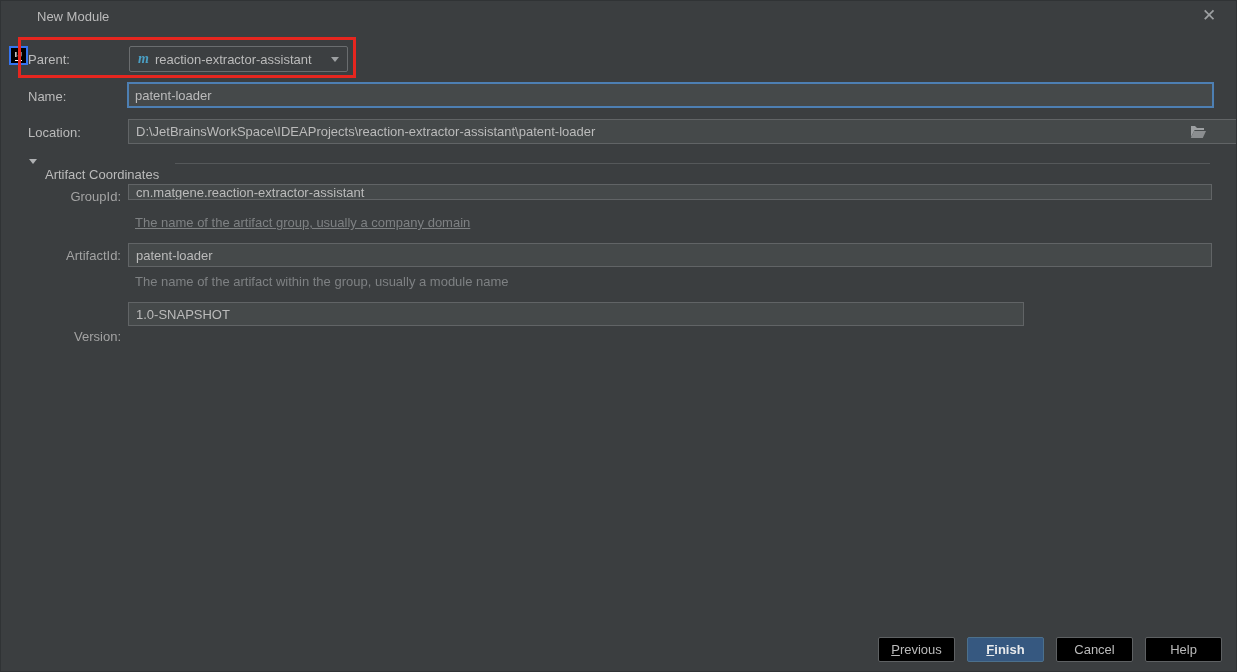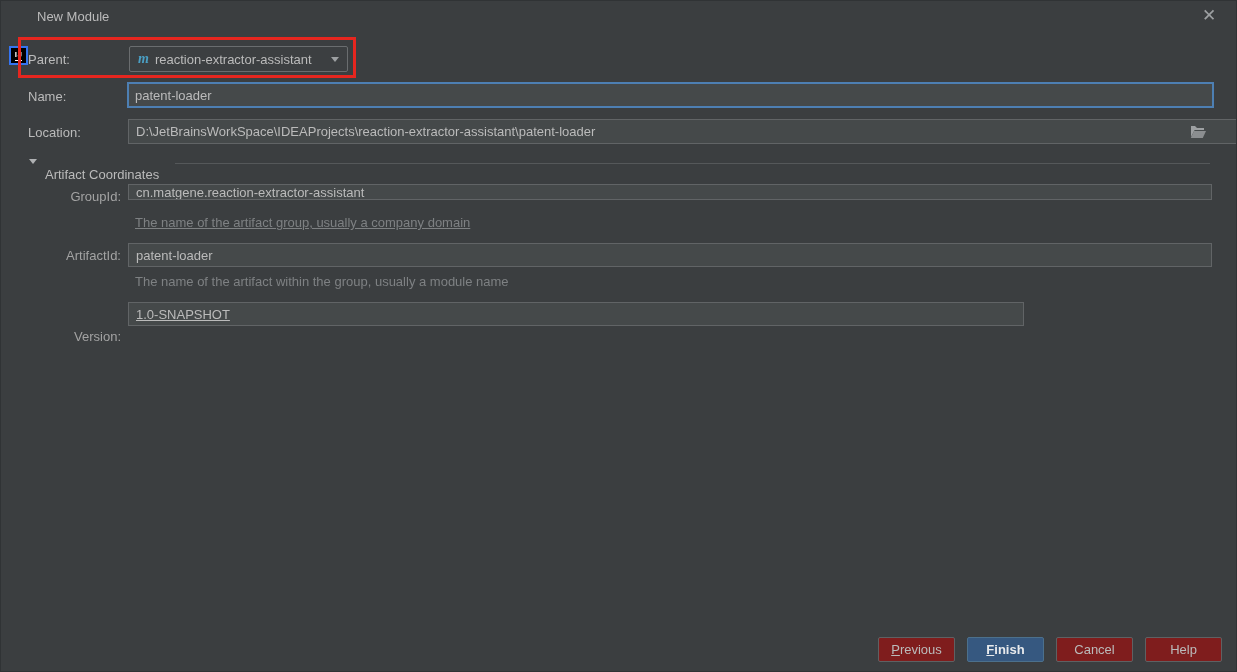"1.0-SNAPSHOT" .version-field { text-decoration: underline -> none }
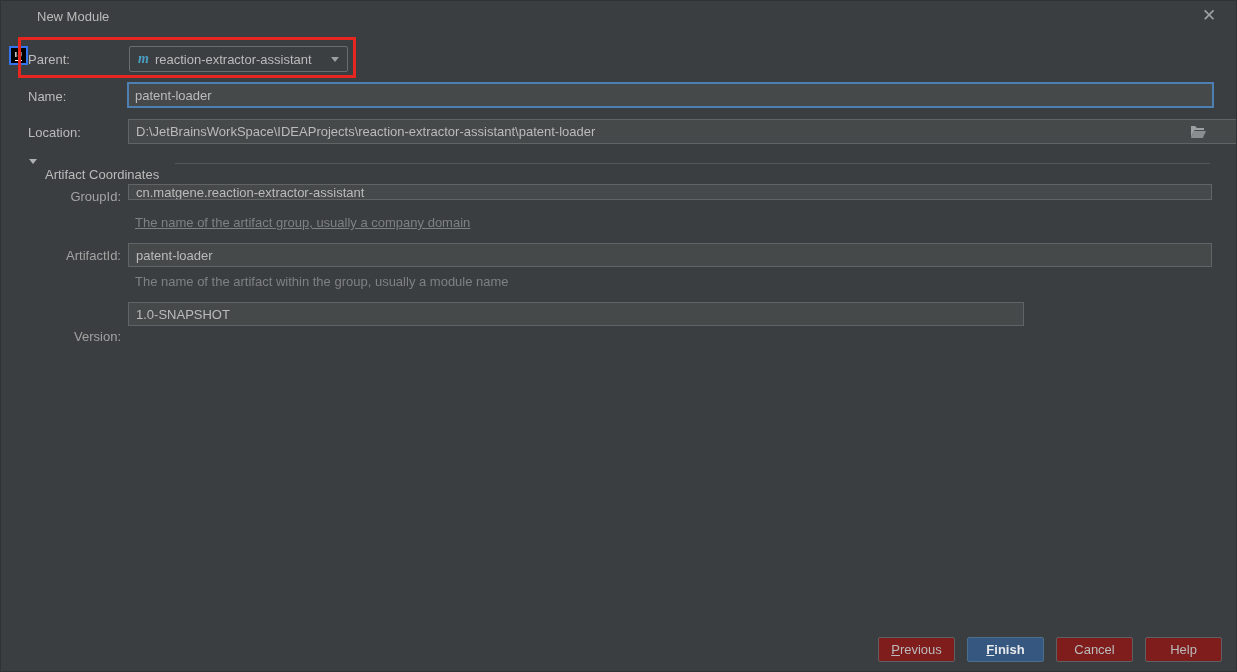"Previous" .btn { background: #7f1d1d -> #000000 }
